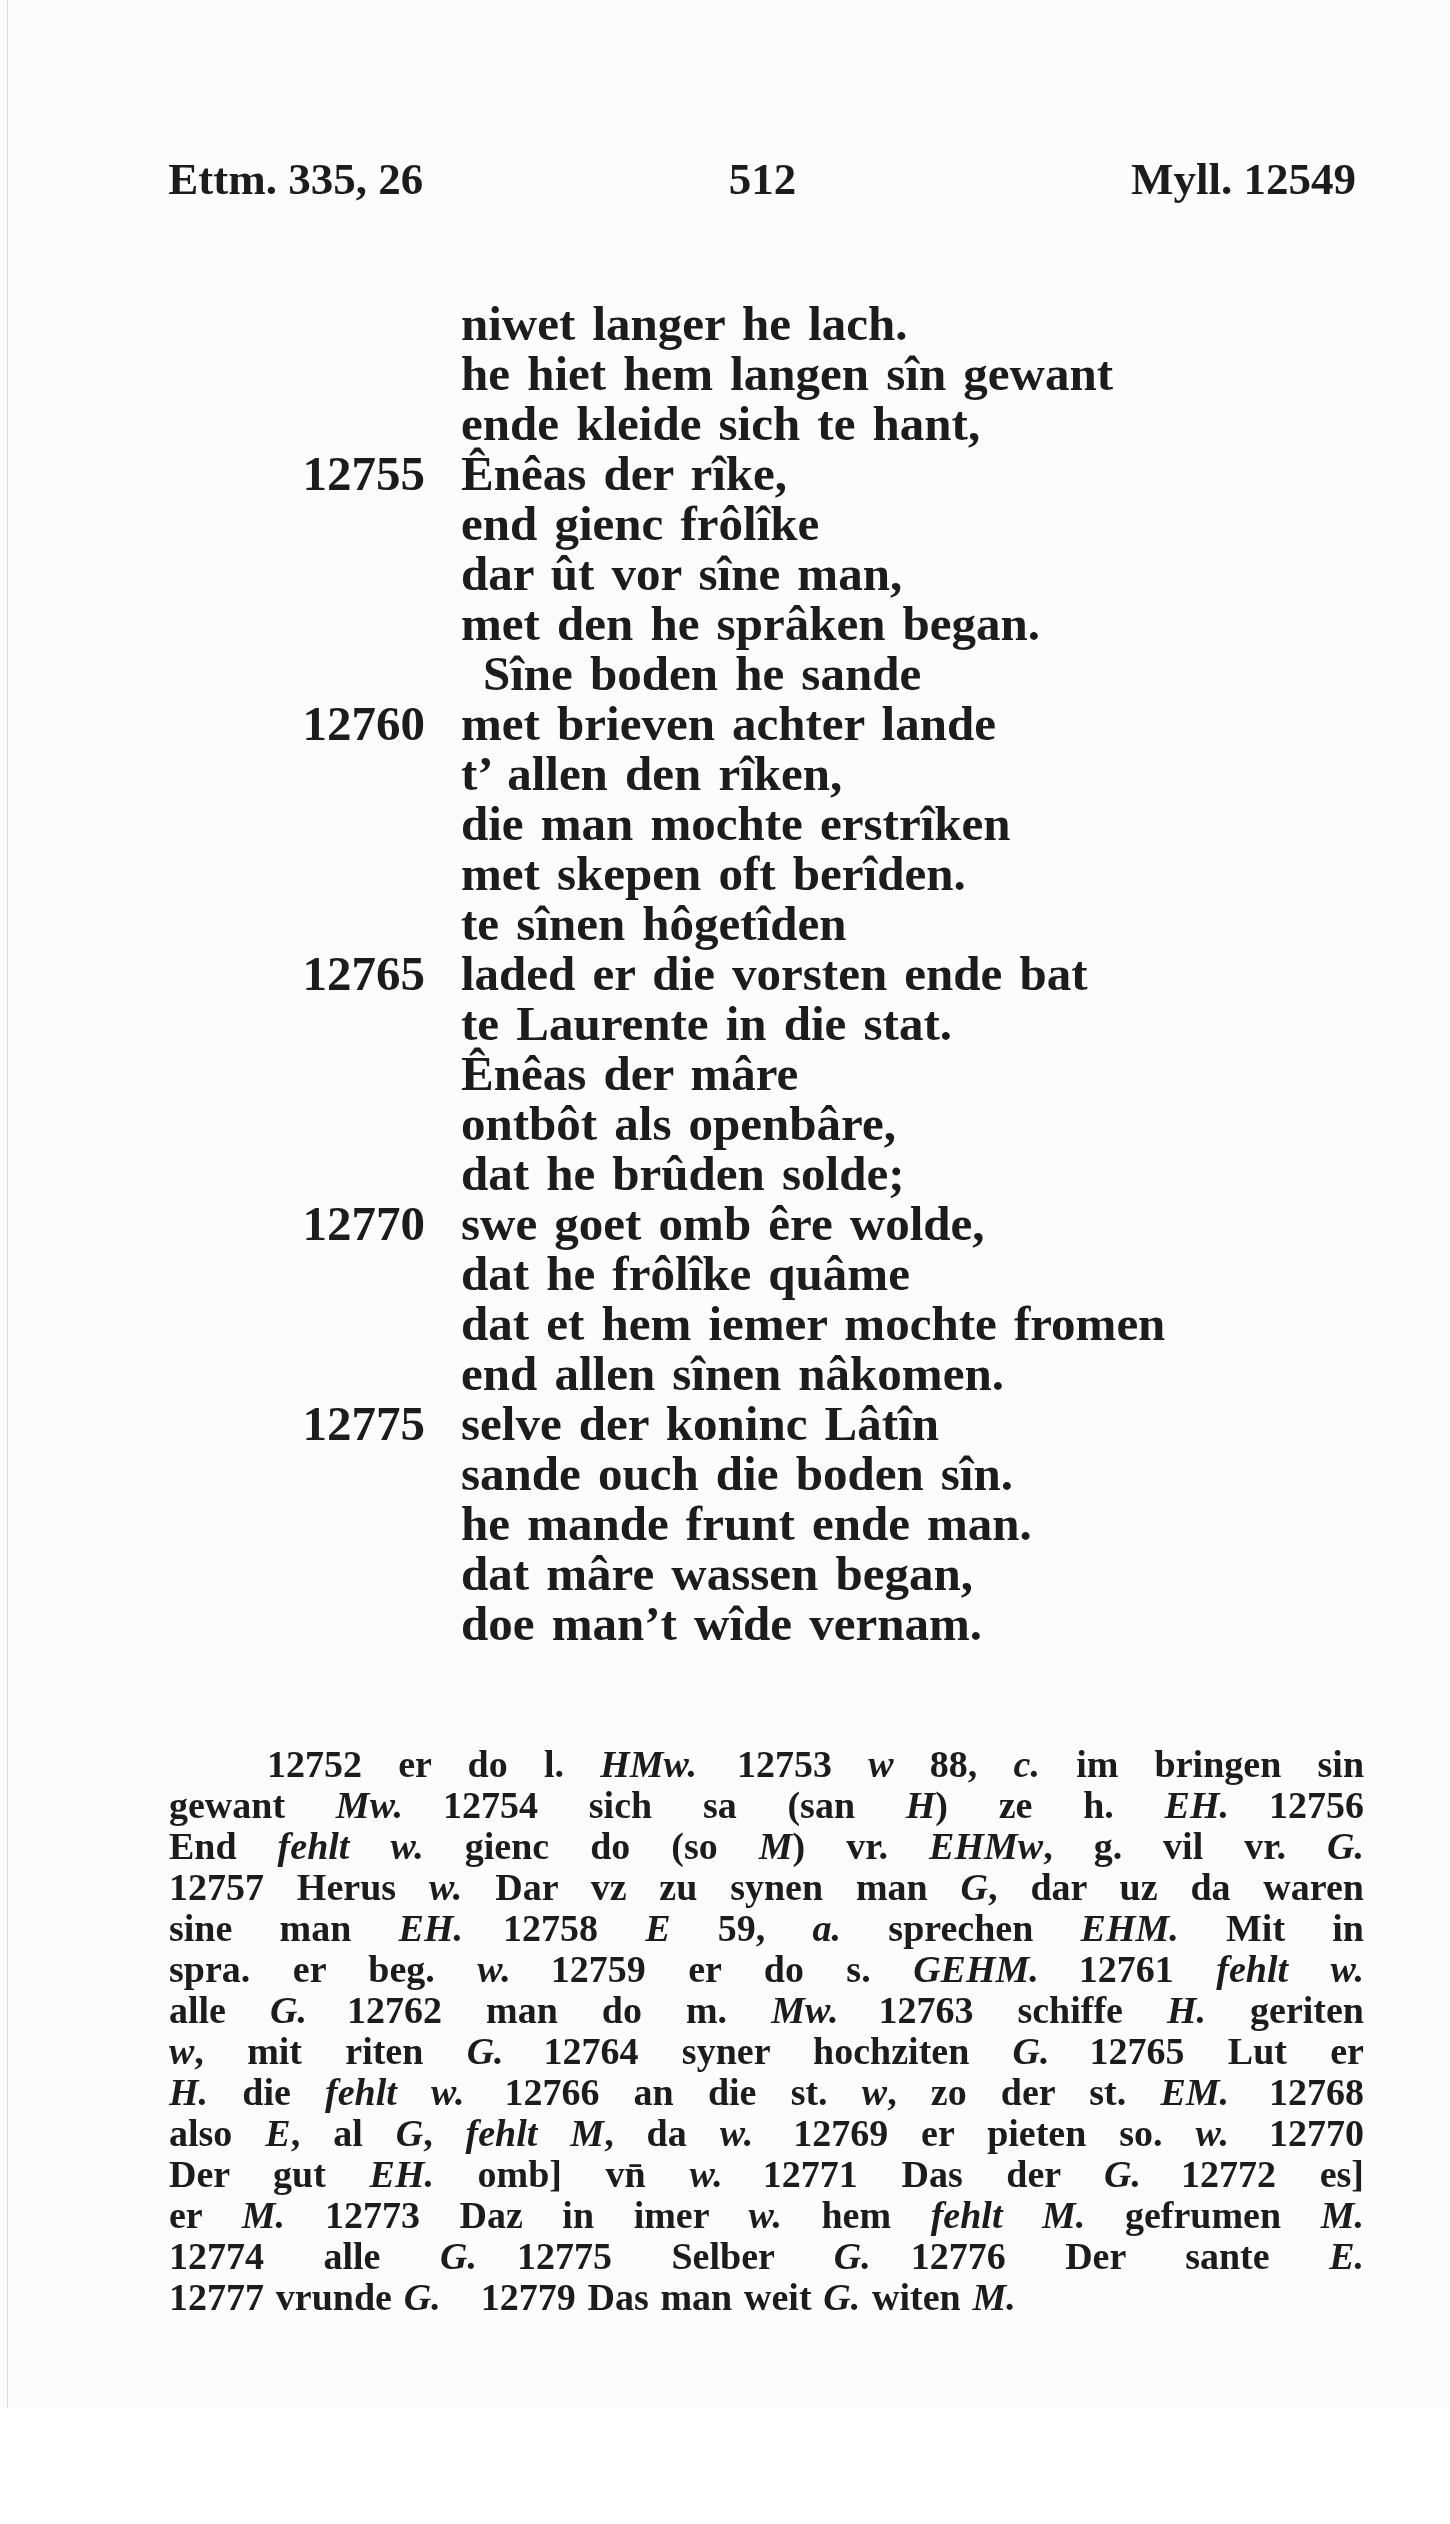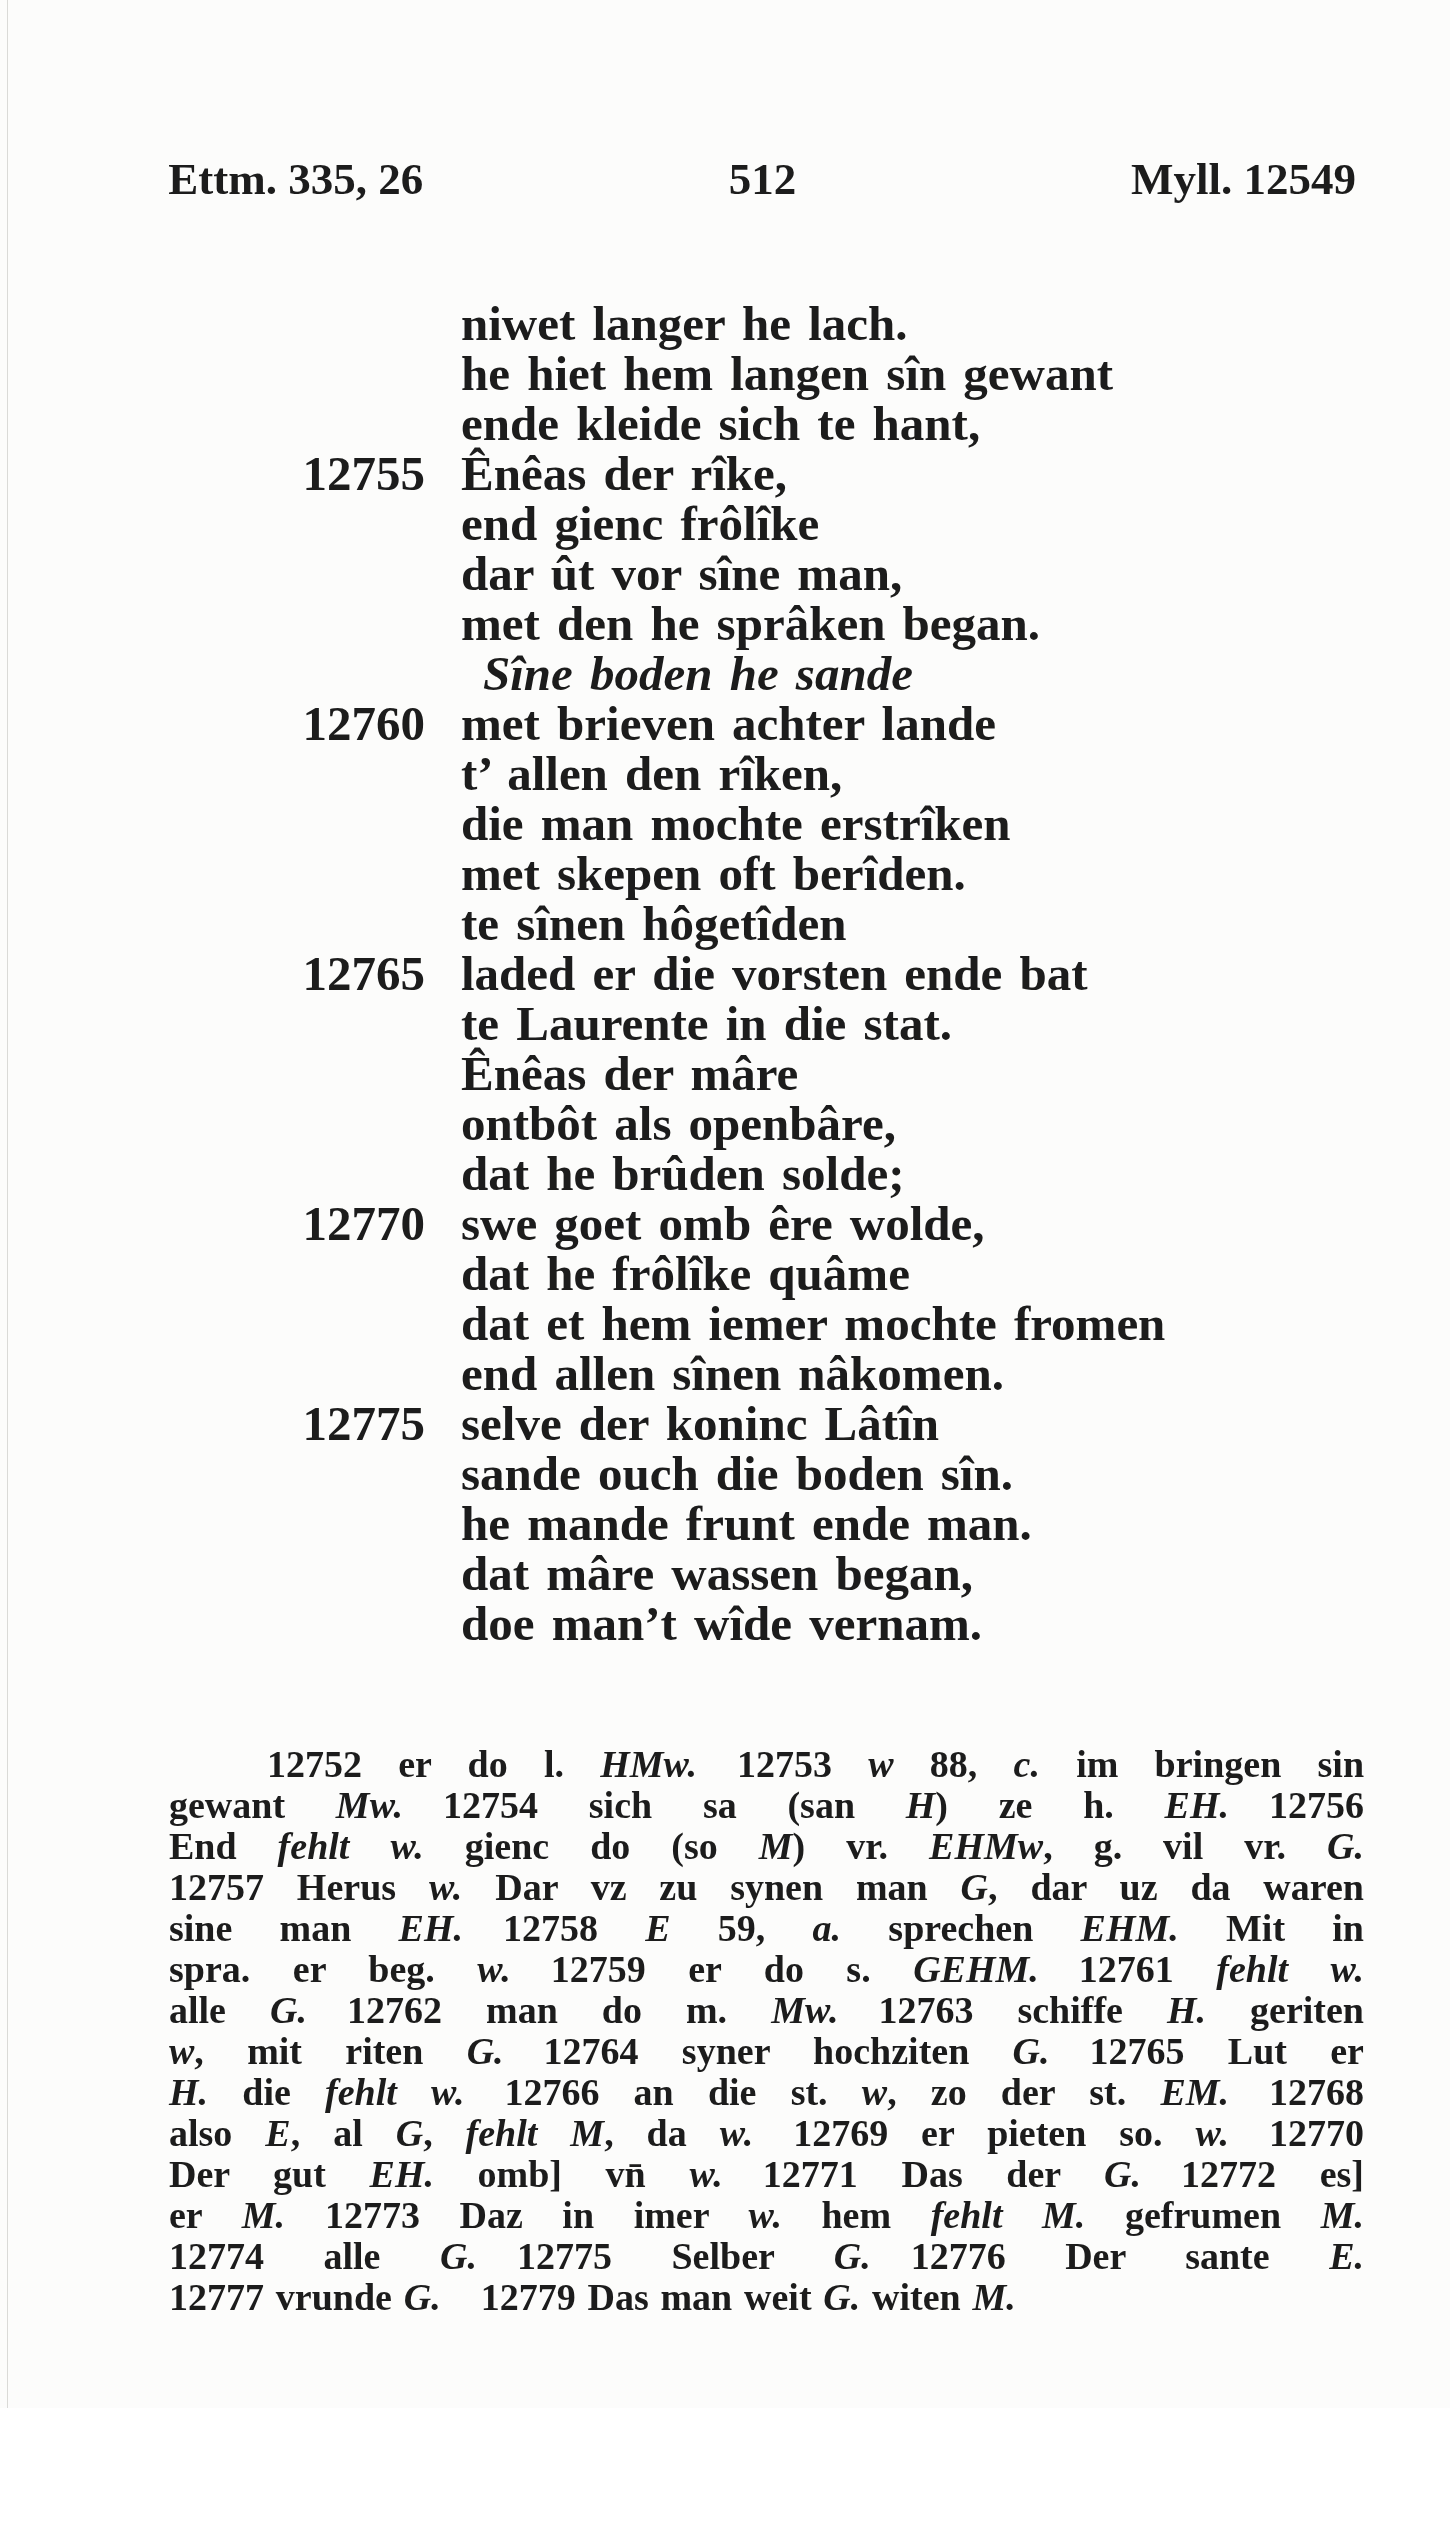"Sîne boden he sande" .vline.indent { font-style: italic -> none }
